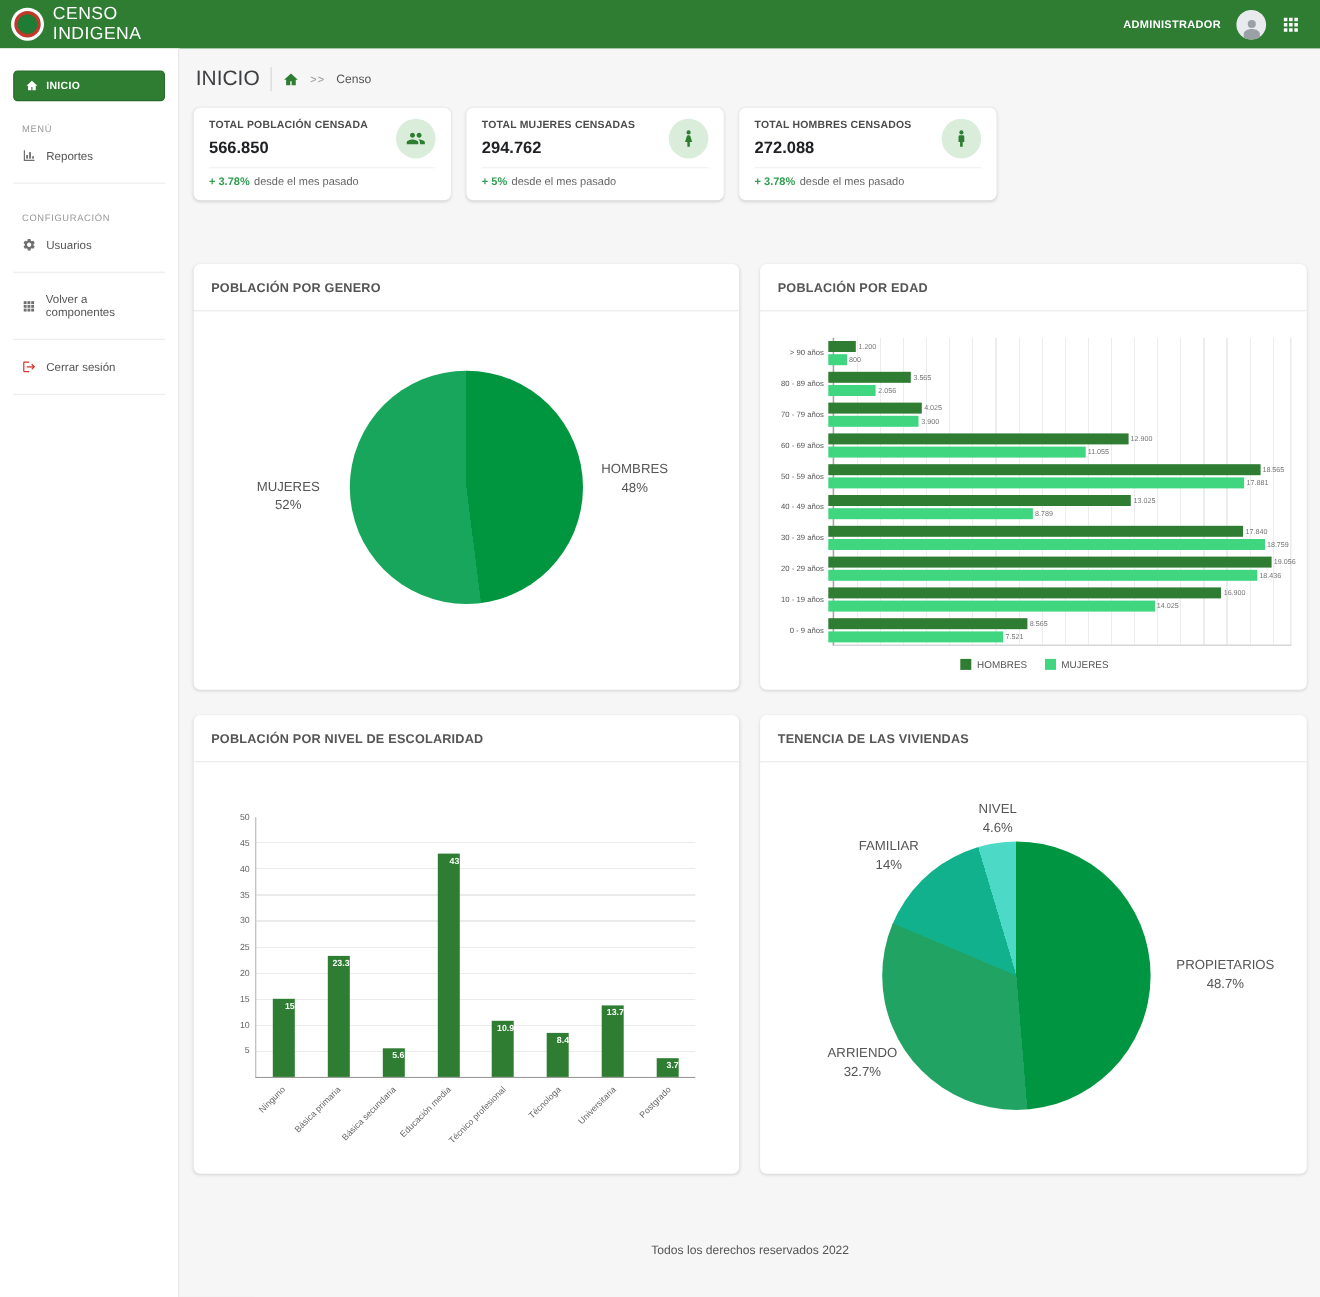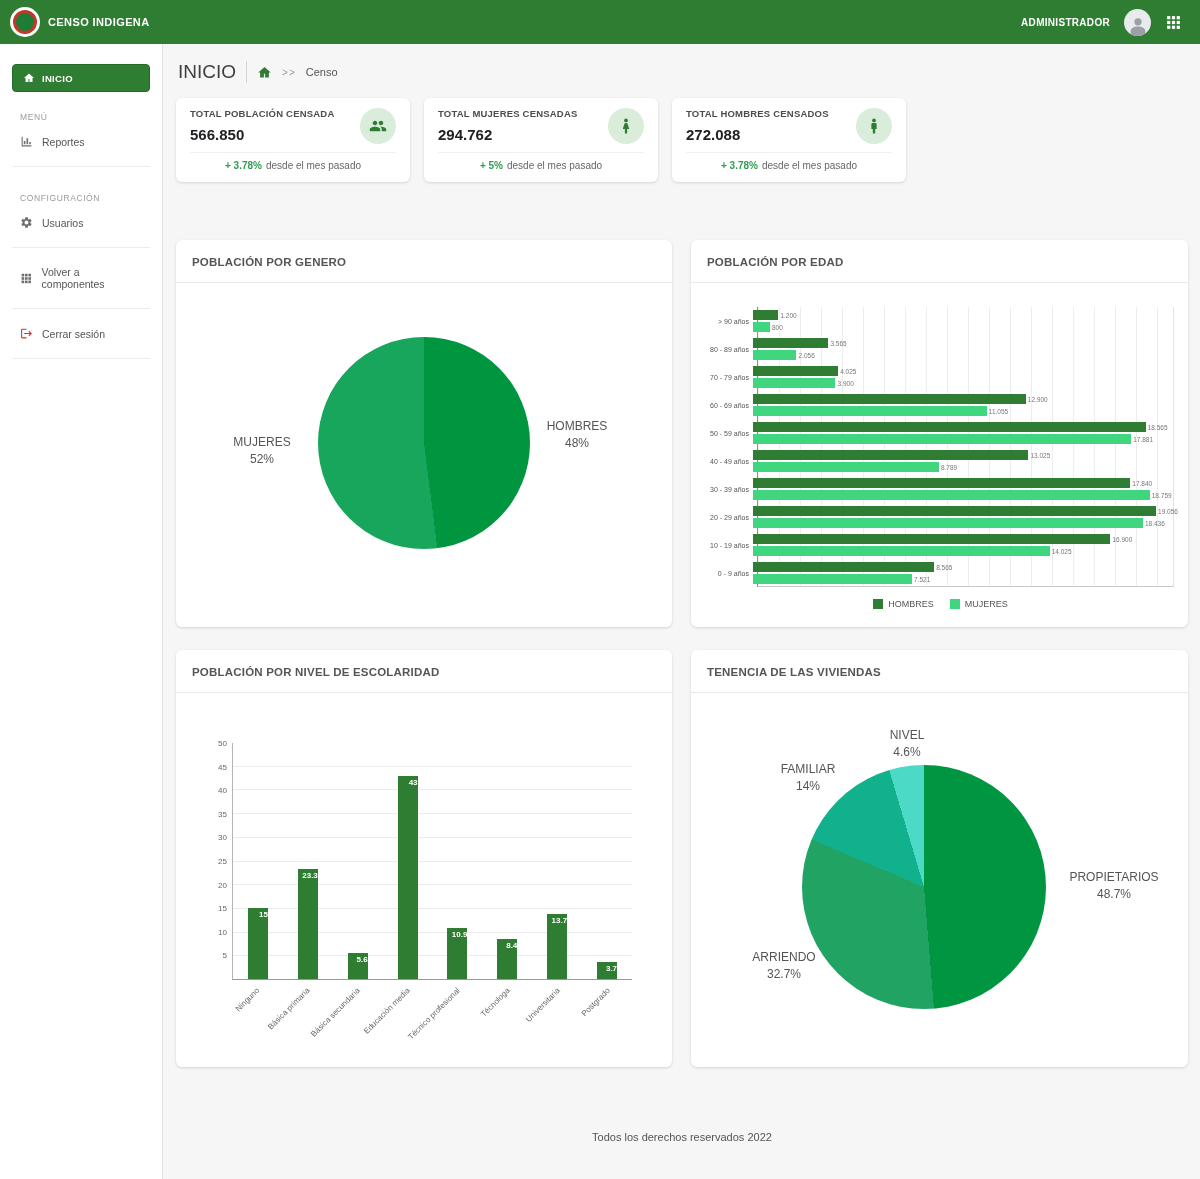"CENSO INDIGENA" .brand-text { font-size: 11px -> 16px; font-weight: bold -> normal }
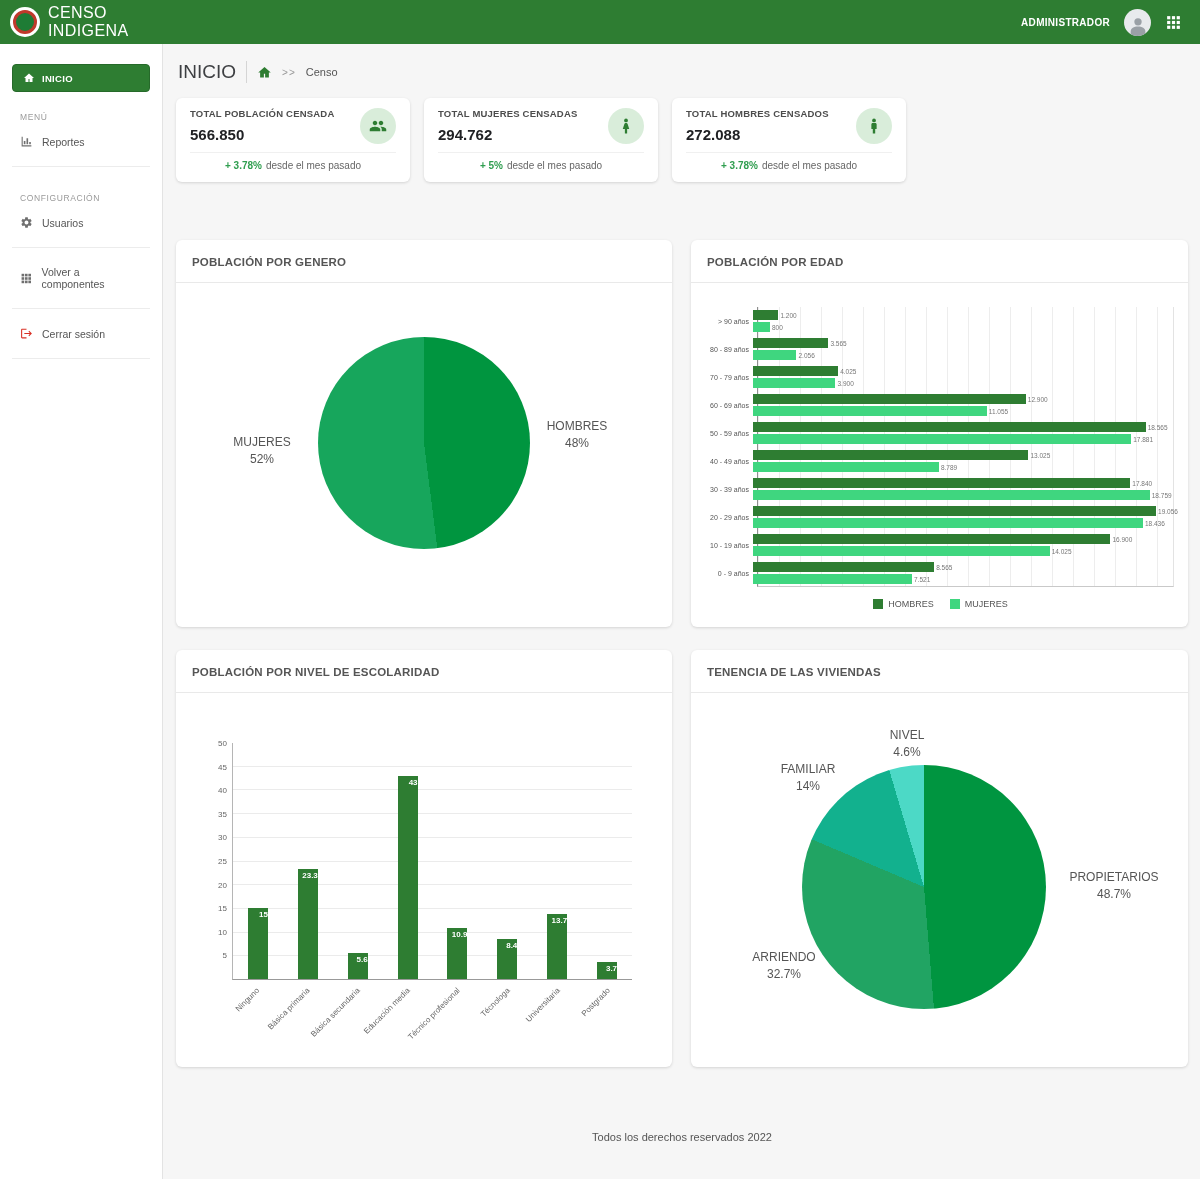"+ 3.78% desde el mes" .stat-foot { text-align: center -> none }
